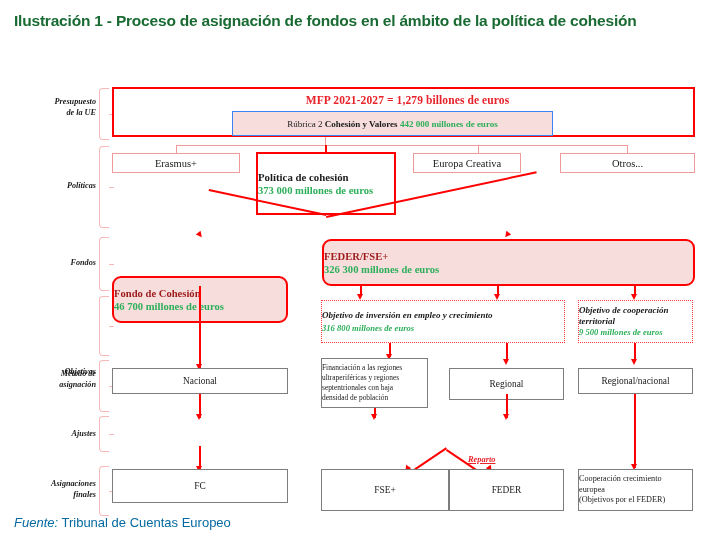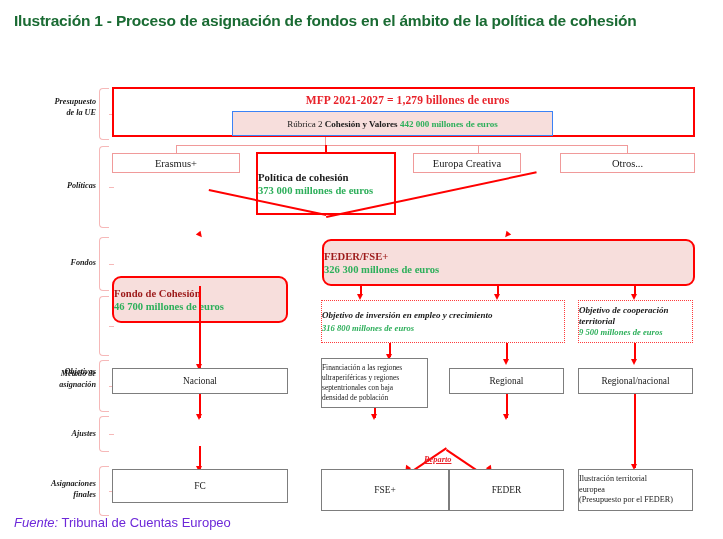"Regional" div.box { height: 26px -> 32px }
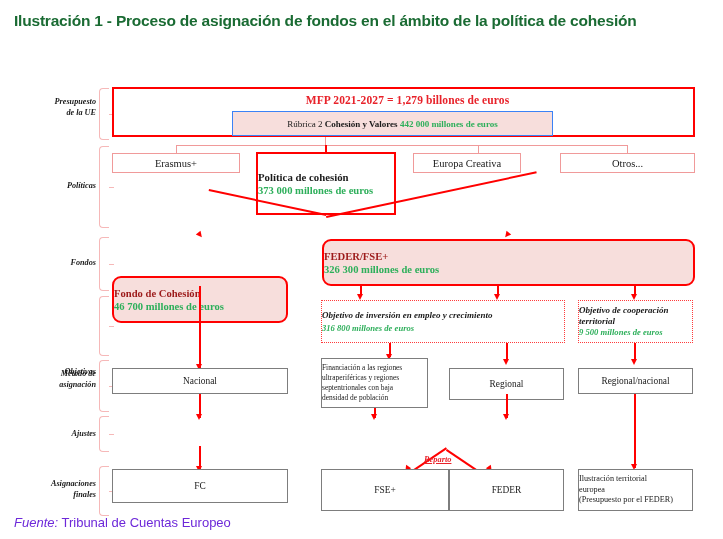"Reparto" .reparto { margin-left: none -> 44px }
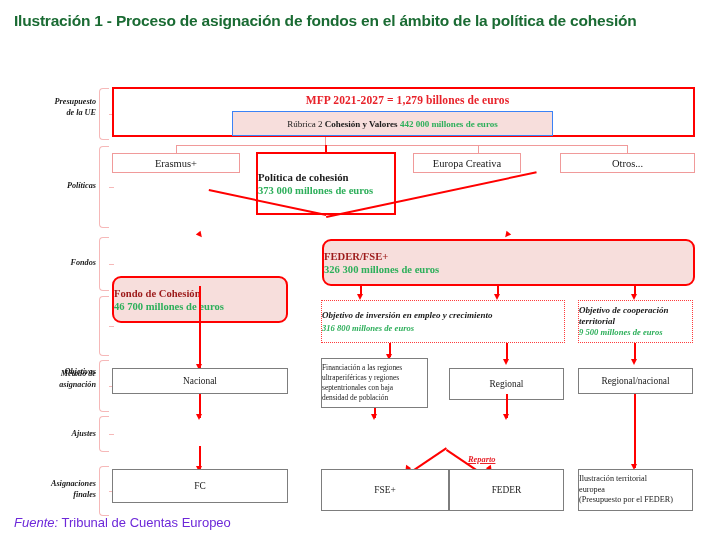"Ilustración territorial" div.t-sm { text: Ilustración territorial -> Cooperación crecimiento }
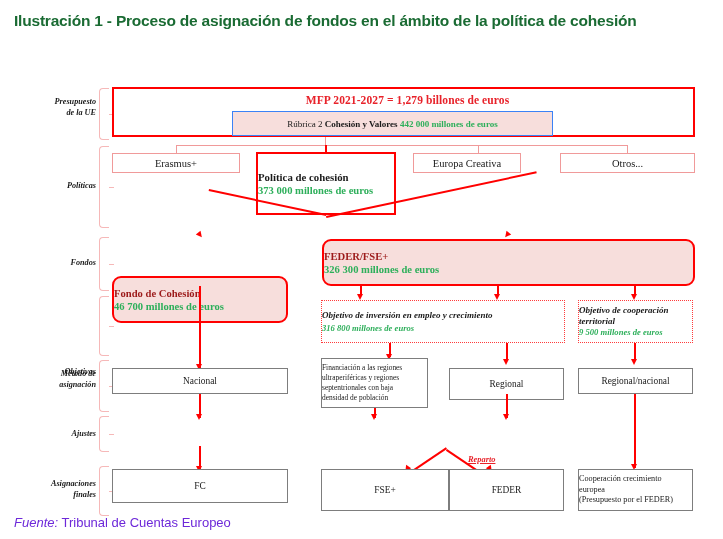"(Presupuesto por el FEDER)" div.t-sm { text: Presupuesto -> Objetivos }
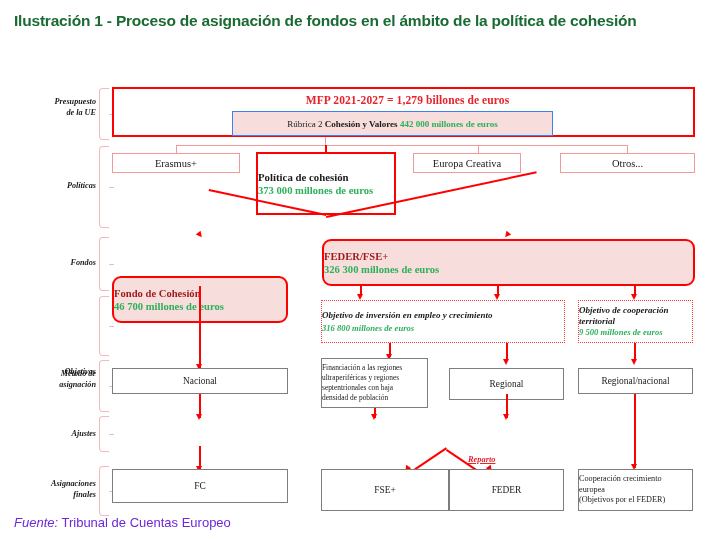"Fuente: Tribunal de Cuentas Europeo" .footer { color: #6d28d9 -> #0369a1 }
